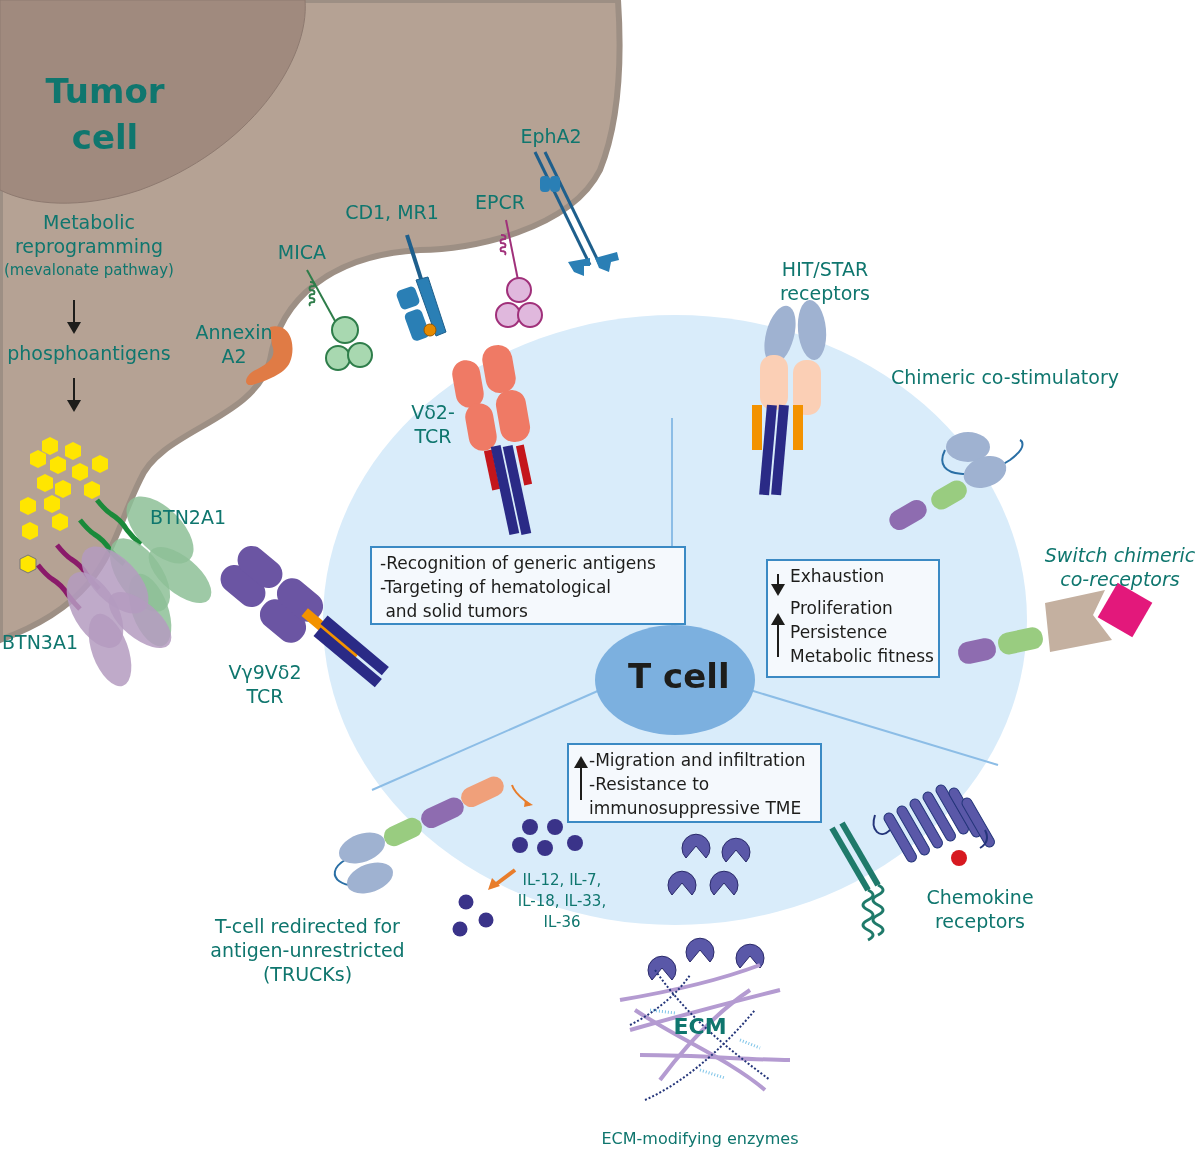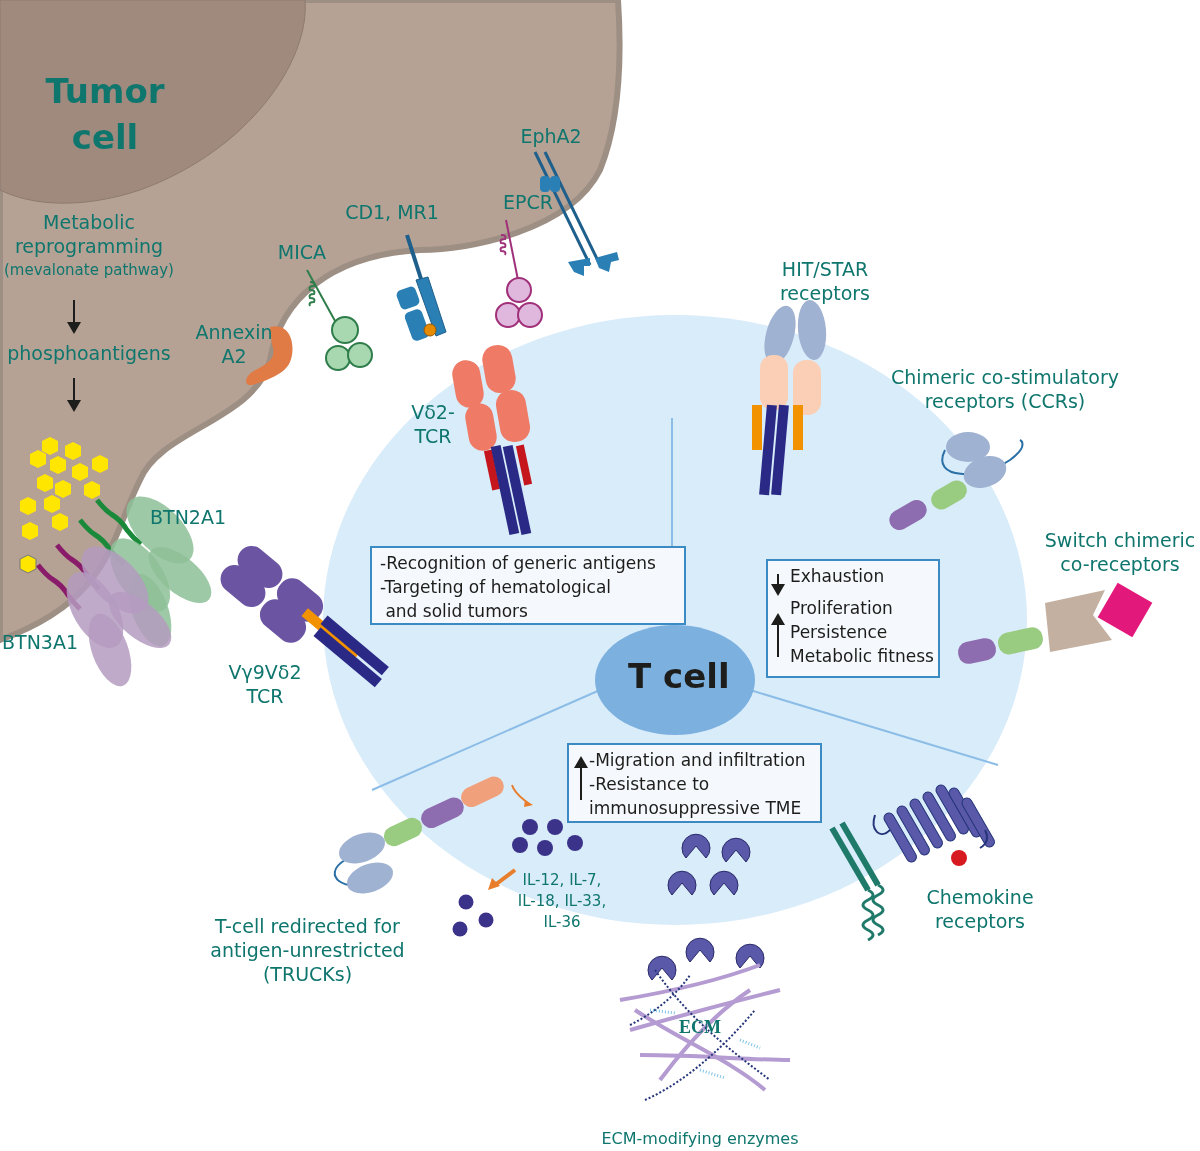"EPCR" div.lbl { margin-left: 28px -> none }
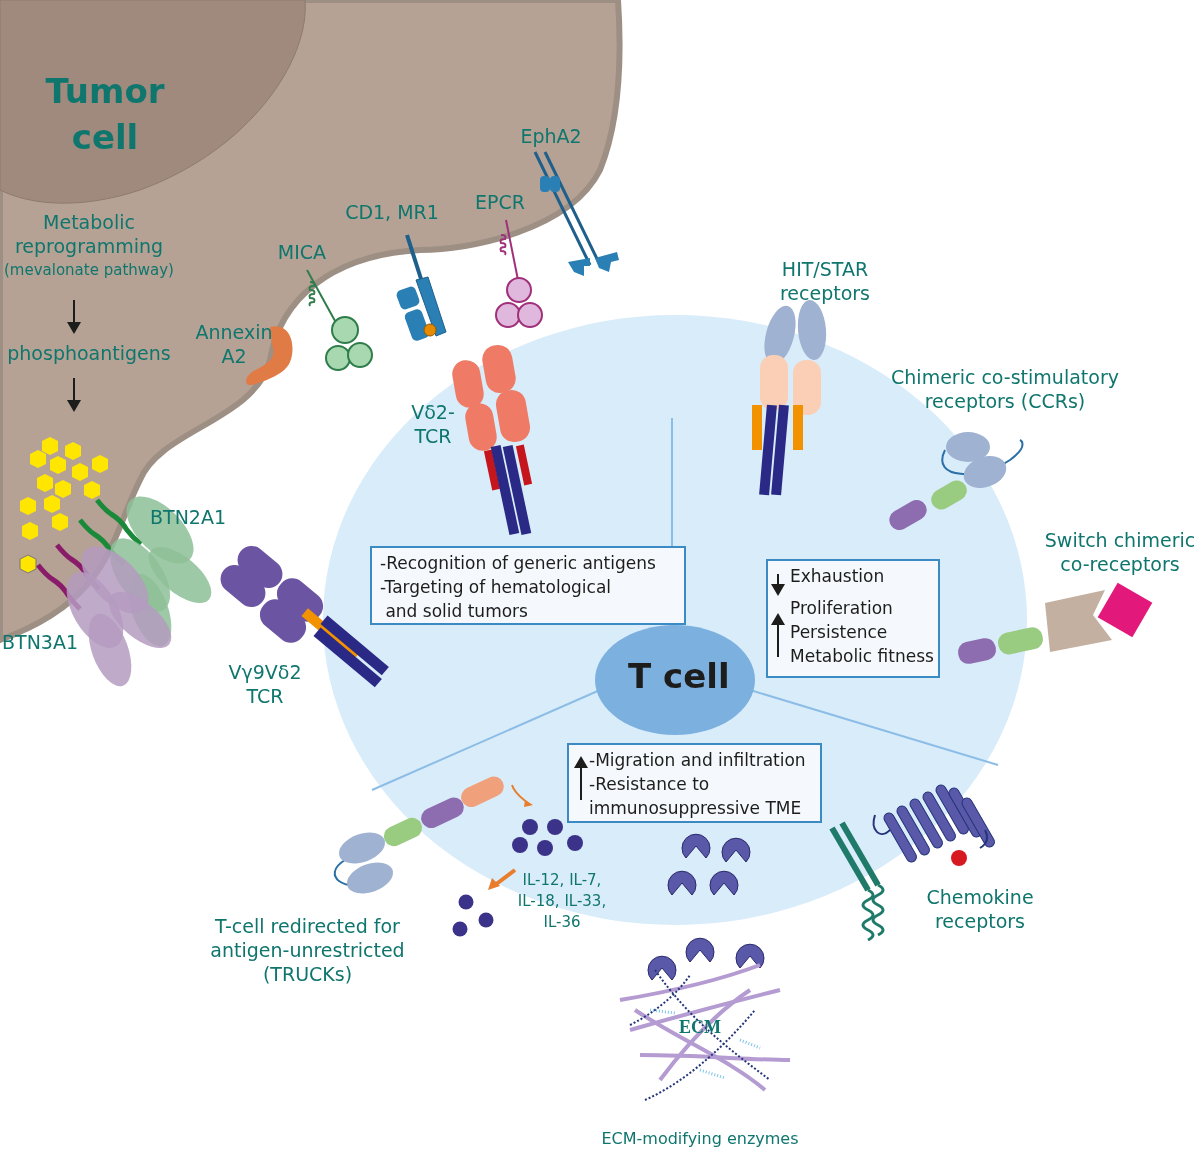"receptors (CCRs)" div { html: <div>receptors (CCRs)</div> -> none }
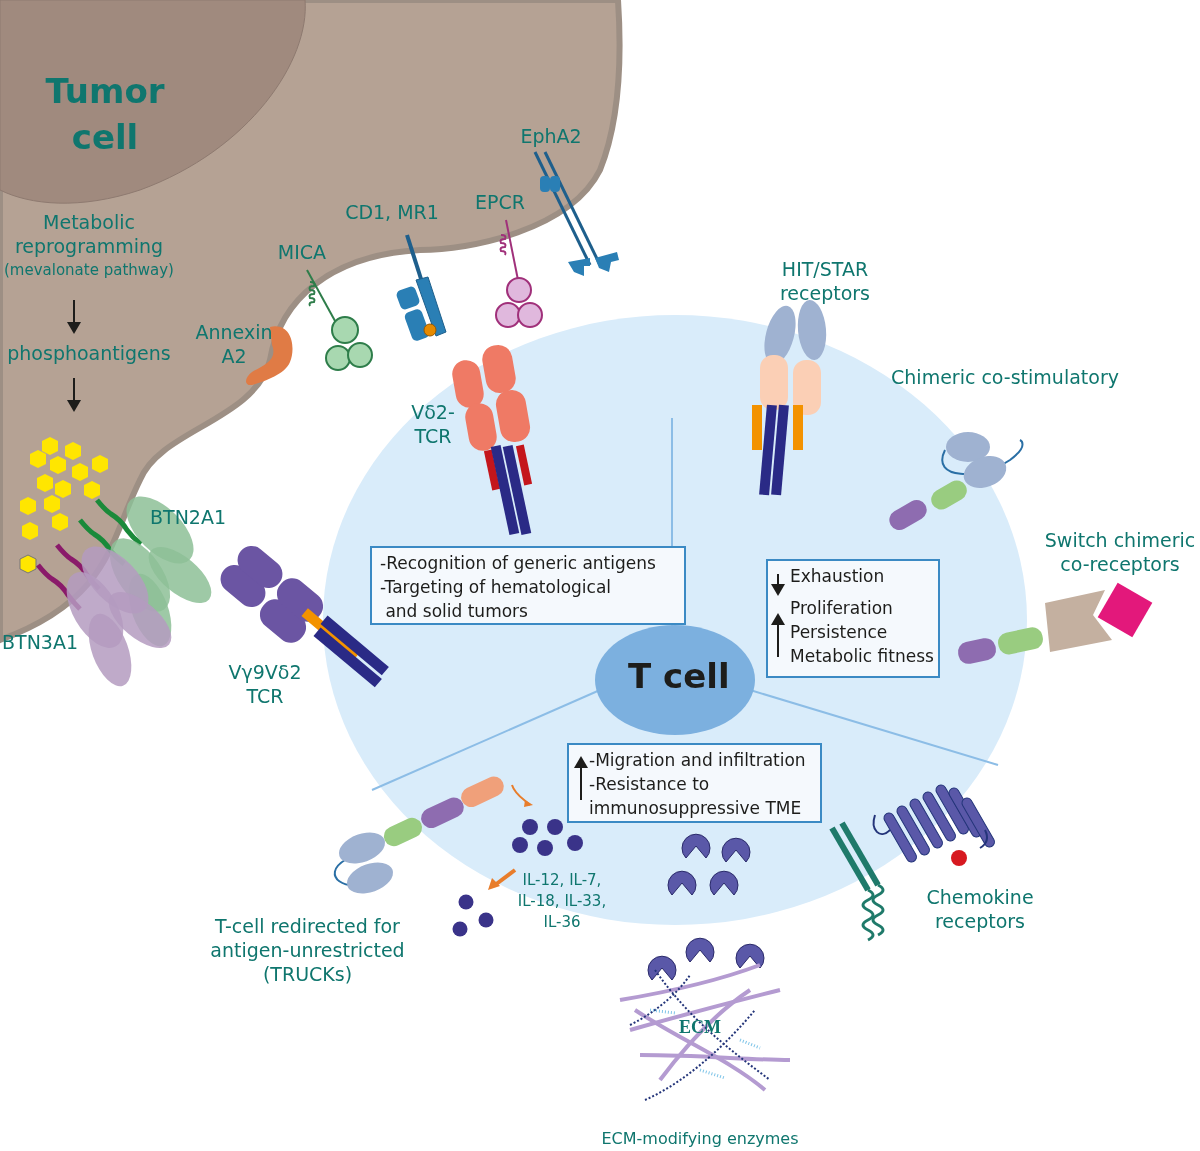"Switch chimeric" div.lbl { font-style: none -> italic; top: 528px -> 543px }
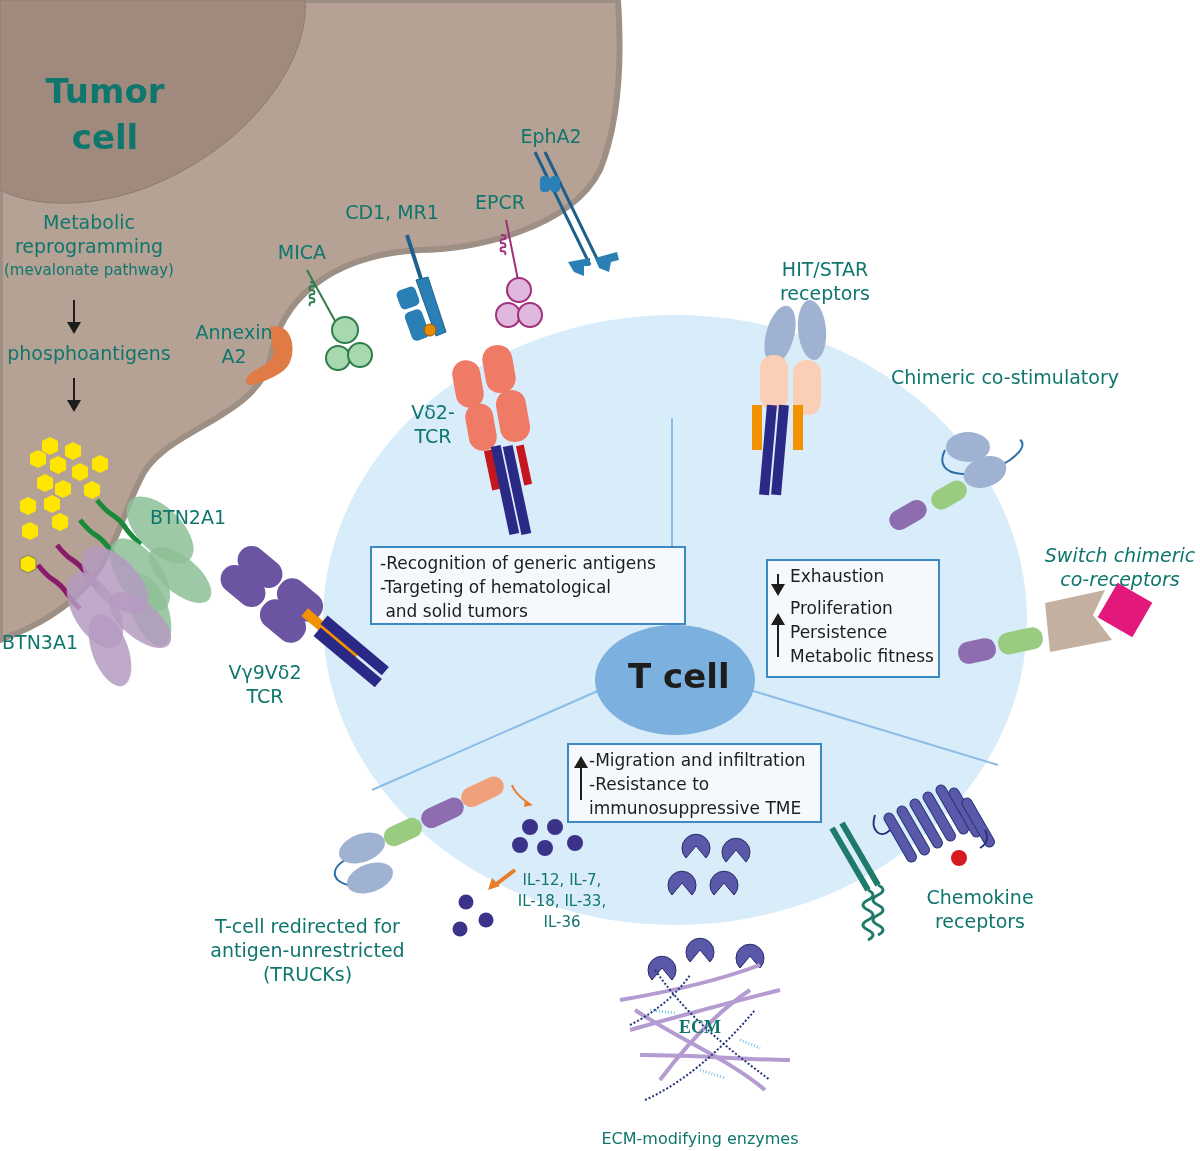"ECM" div.lbl { font-family: Liberation Serif, serif -> none; font-size: 18px -> 22px }
